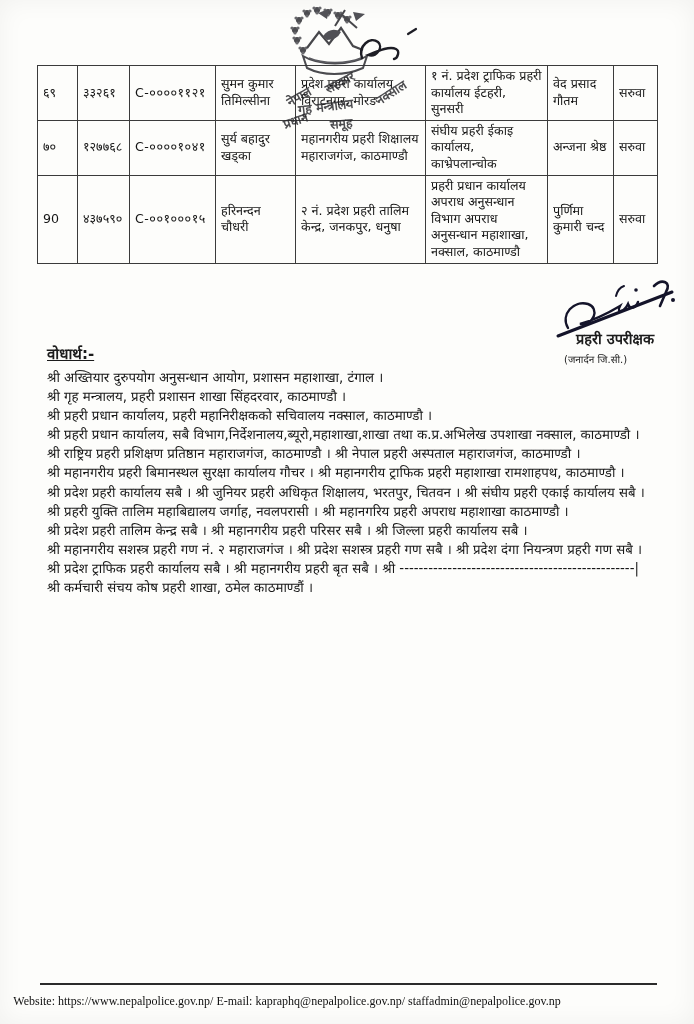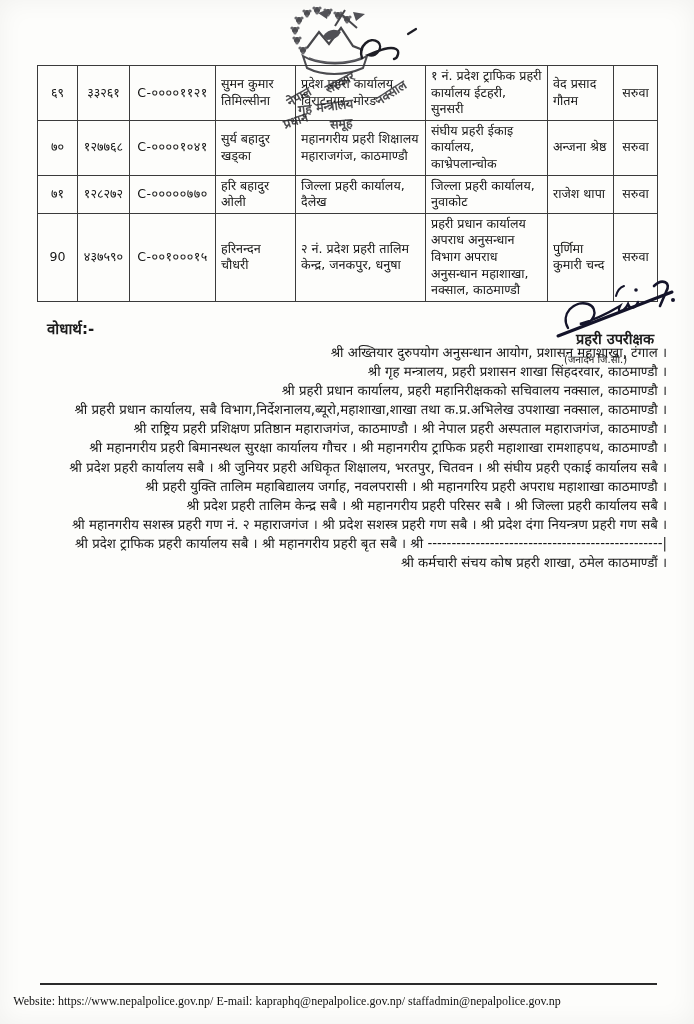"६९" td.c { text-align: center -> none }
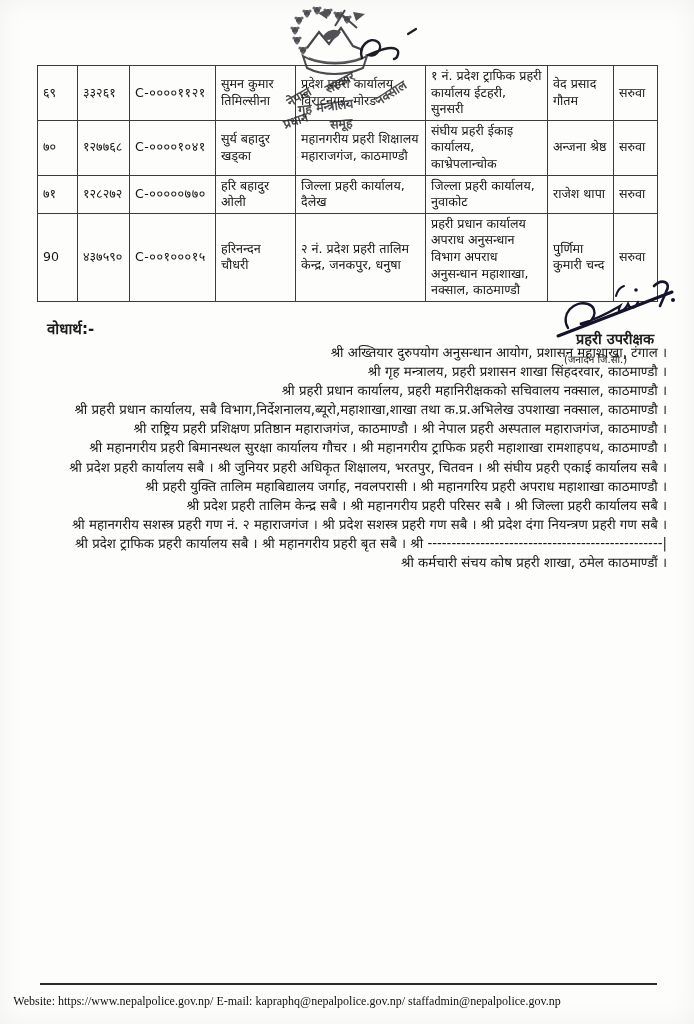"७१" tr { html: <tr> <td>७१</td> <td>१२८२७२</td> <td>C-०००००७७०</td> <td>हरि बहादुर ओली</td> <td>जिल्ला प्रहरी कार्यालय, दैलेख</td> <td>जिल्ला प्रहरी कार्यालय, नुवाकोट</td> <td>राजेश थापा</td> <td>सरुवा</td> </tr> -> none }
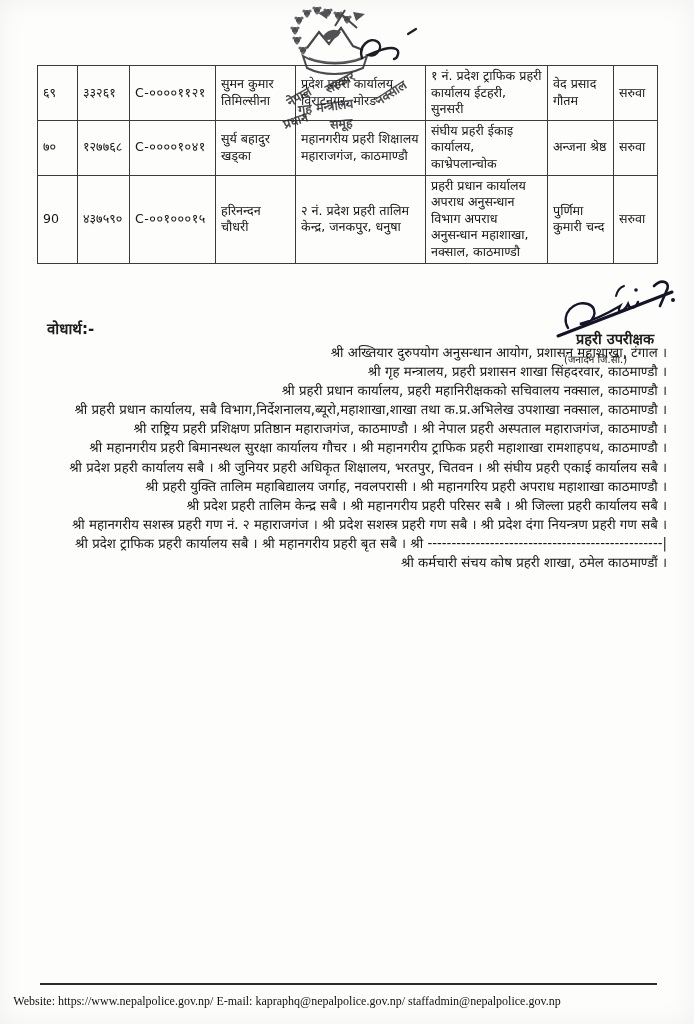"वोधार्थ:-" .bodh-head { margin-top: none -> 25px; text-decoration: none -> underline }
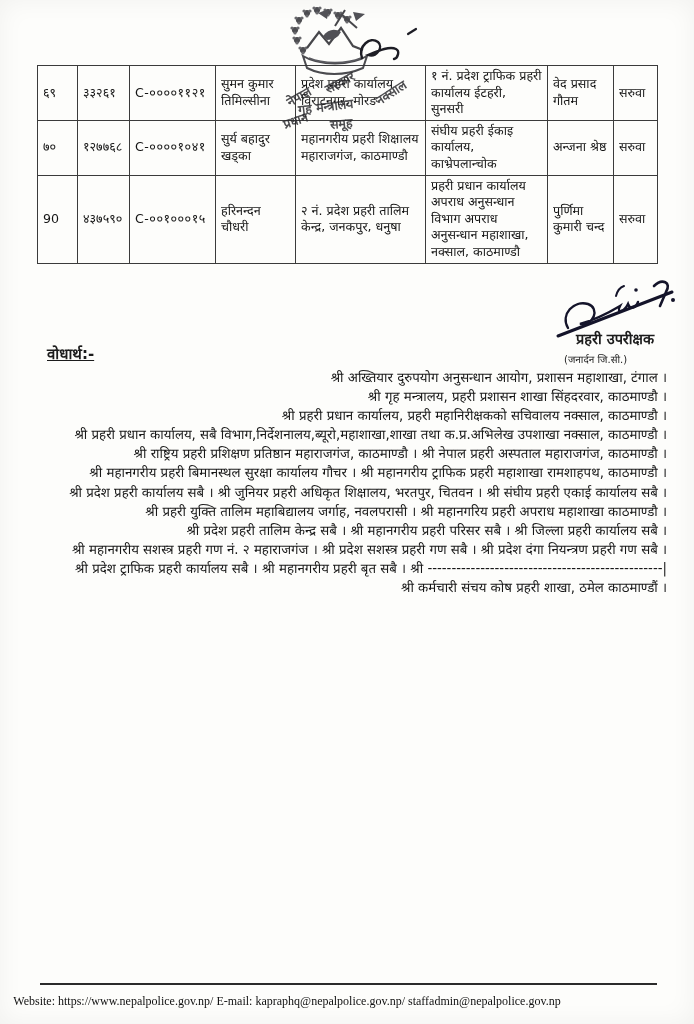"श्री अख्तियार दुरुपयोग अनुसन्धान आयोग," .bodh-line { text-align: right -> none }
